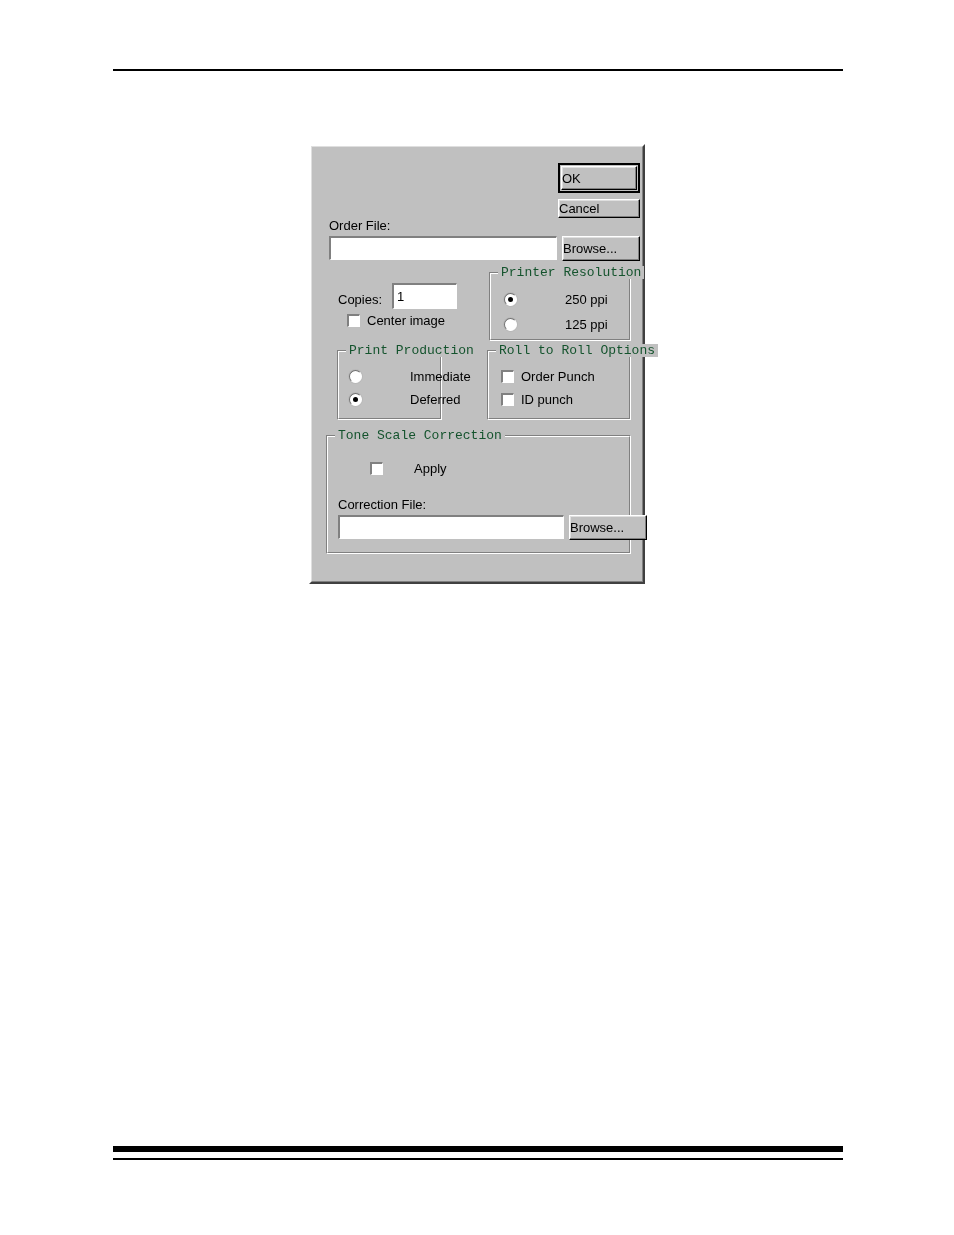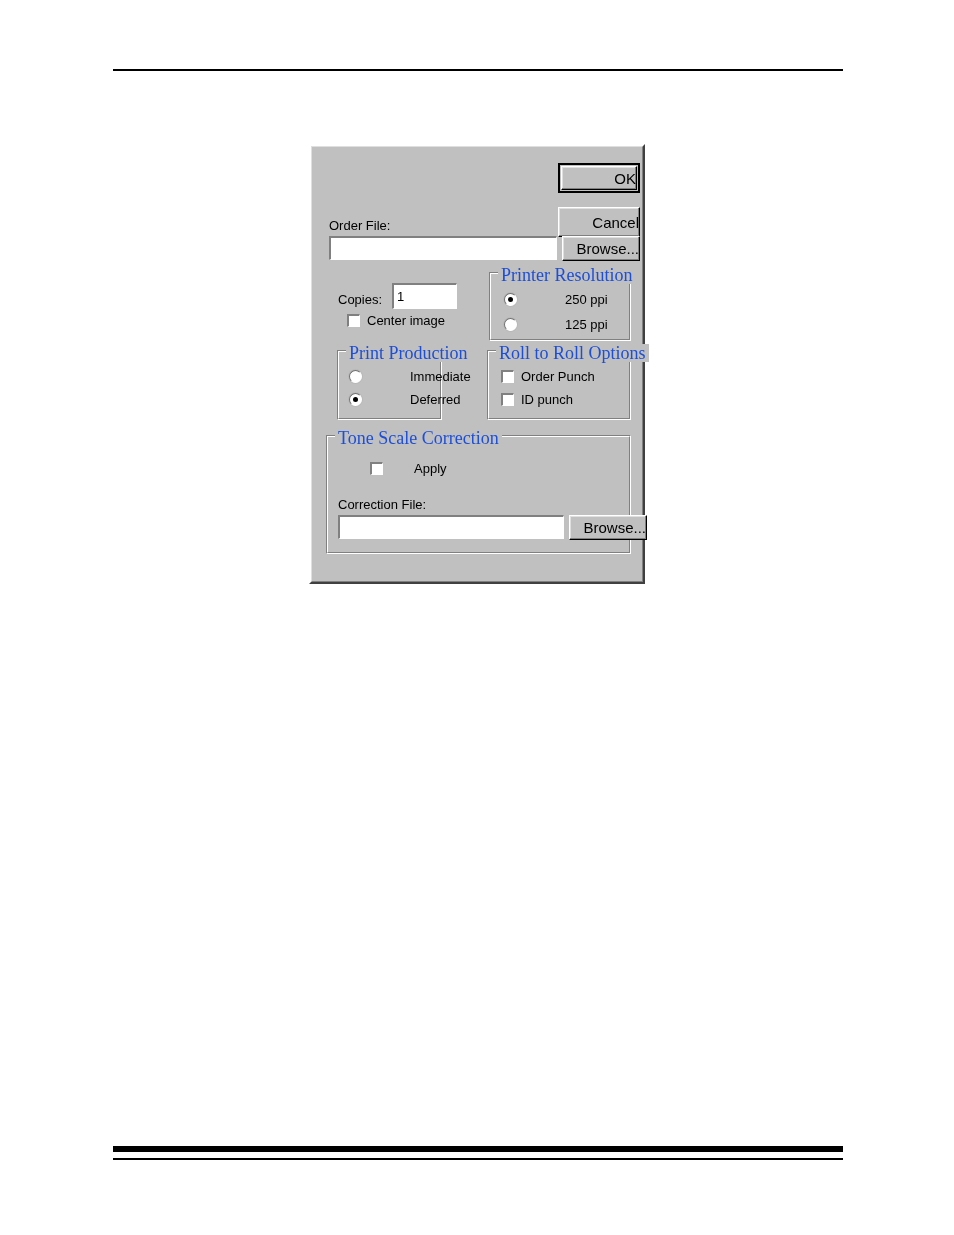"OK" .btn { font-size: 15px -> 13px; justify-content: flex-end -> flex-start }
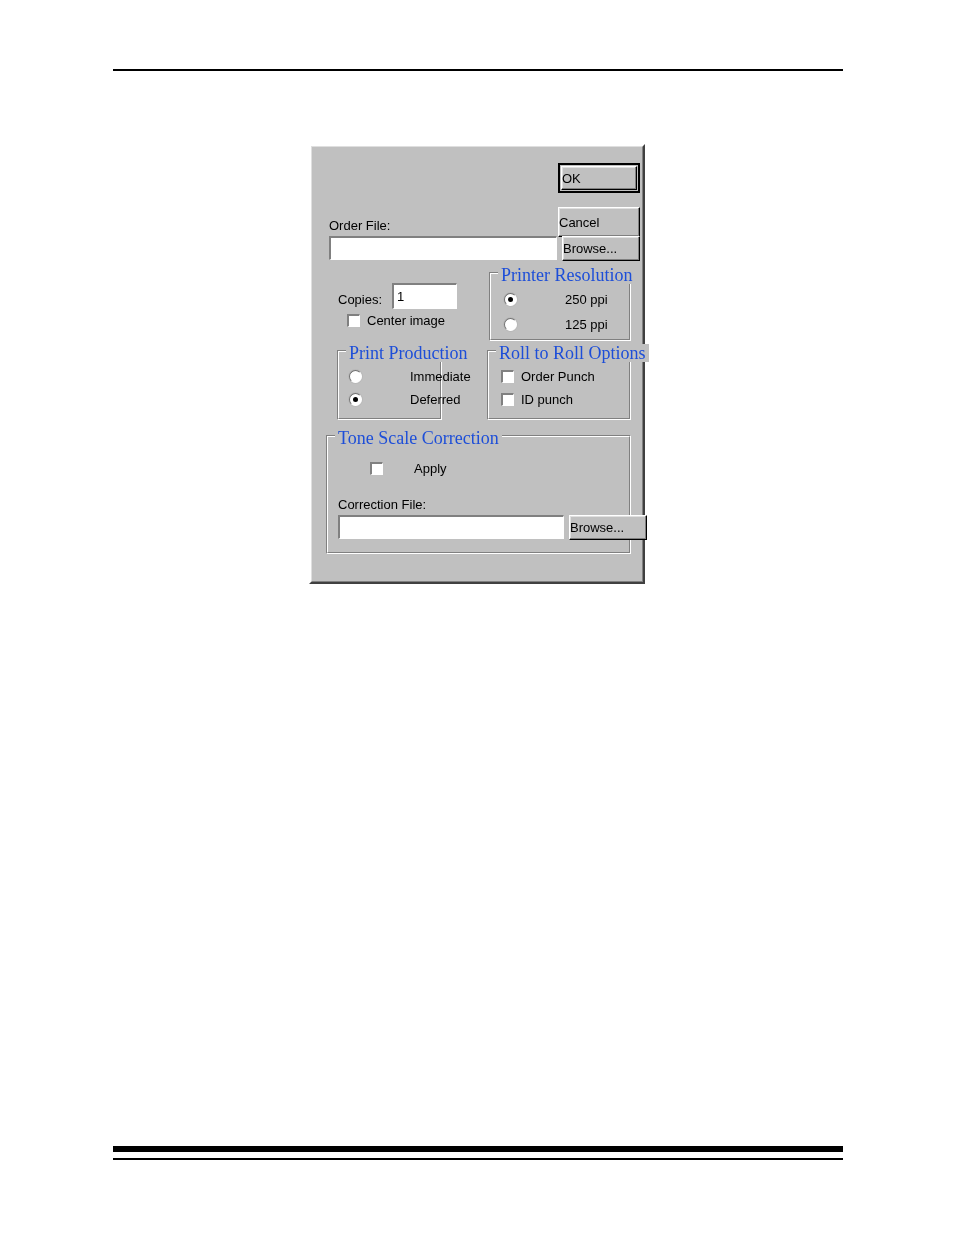"Cancel" div.btn { height: 30px -> 19px; top: 60px -> 52px }
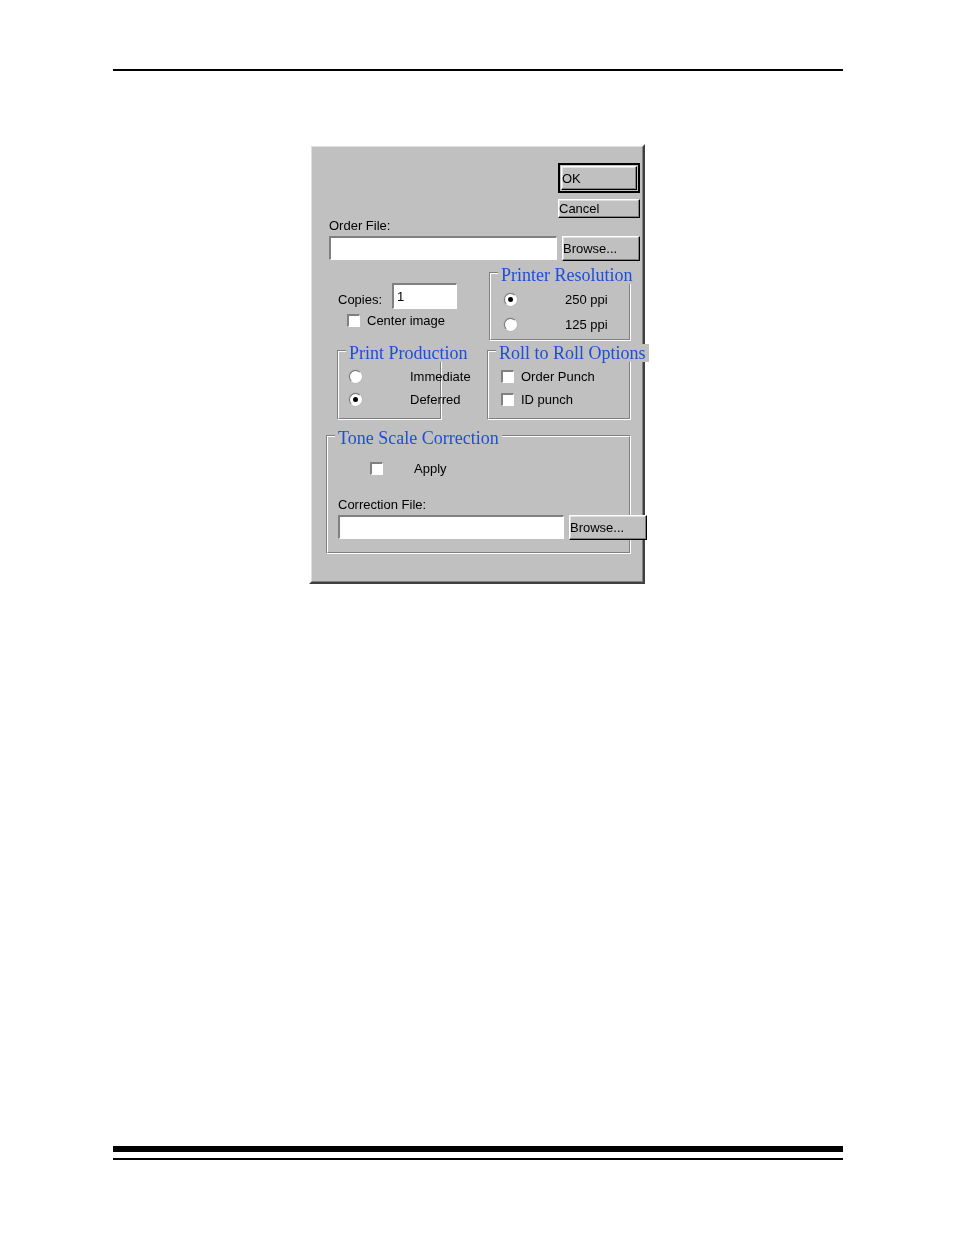"Printer Resolution" .group-title { color: #1d4ed8 -> #14532d; font-family: Liberation Serif, serif -> Liberation Mono, monospace; font-size: 18px -> 13px }
